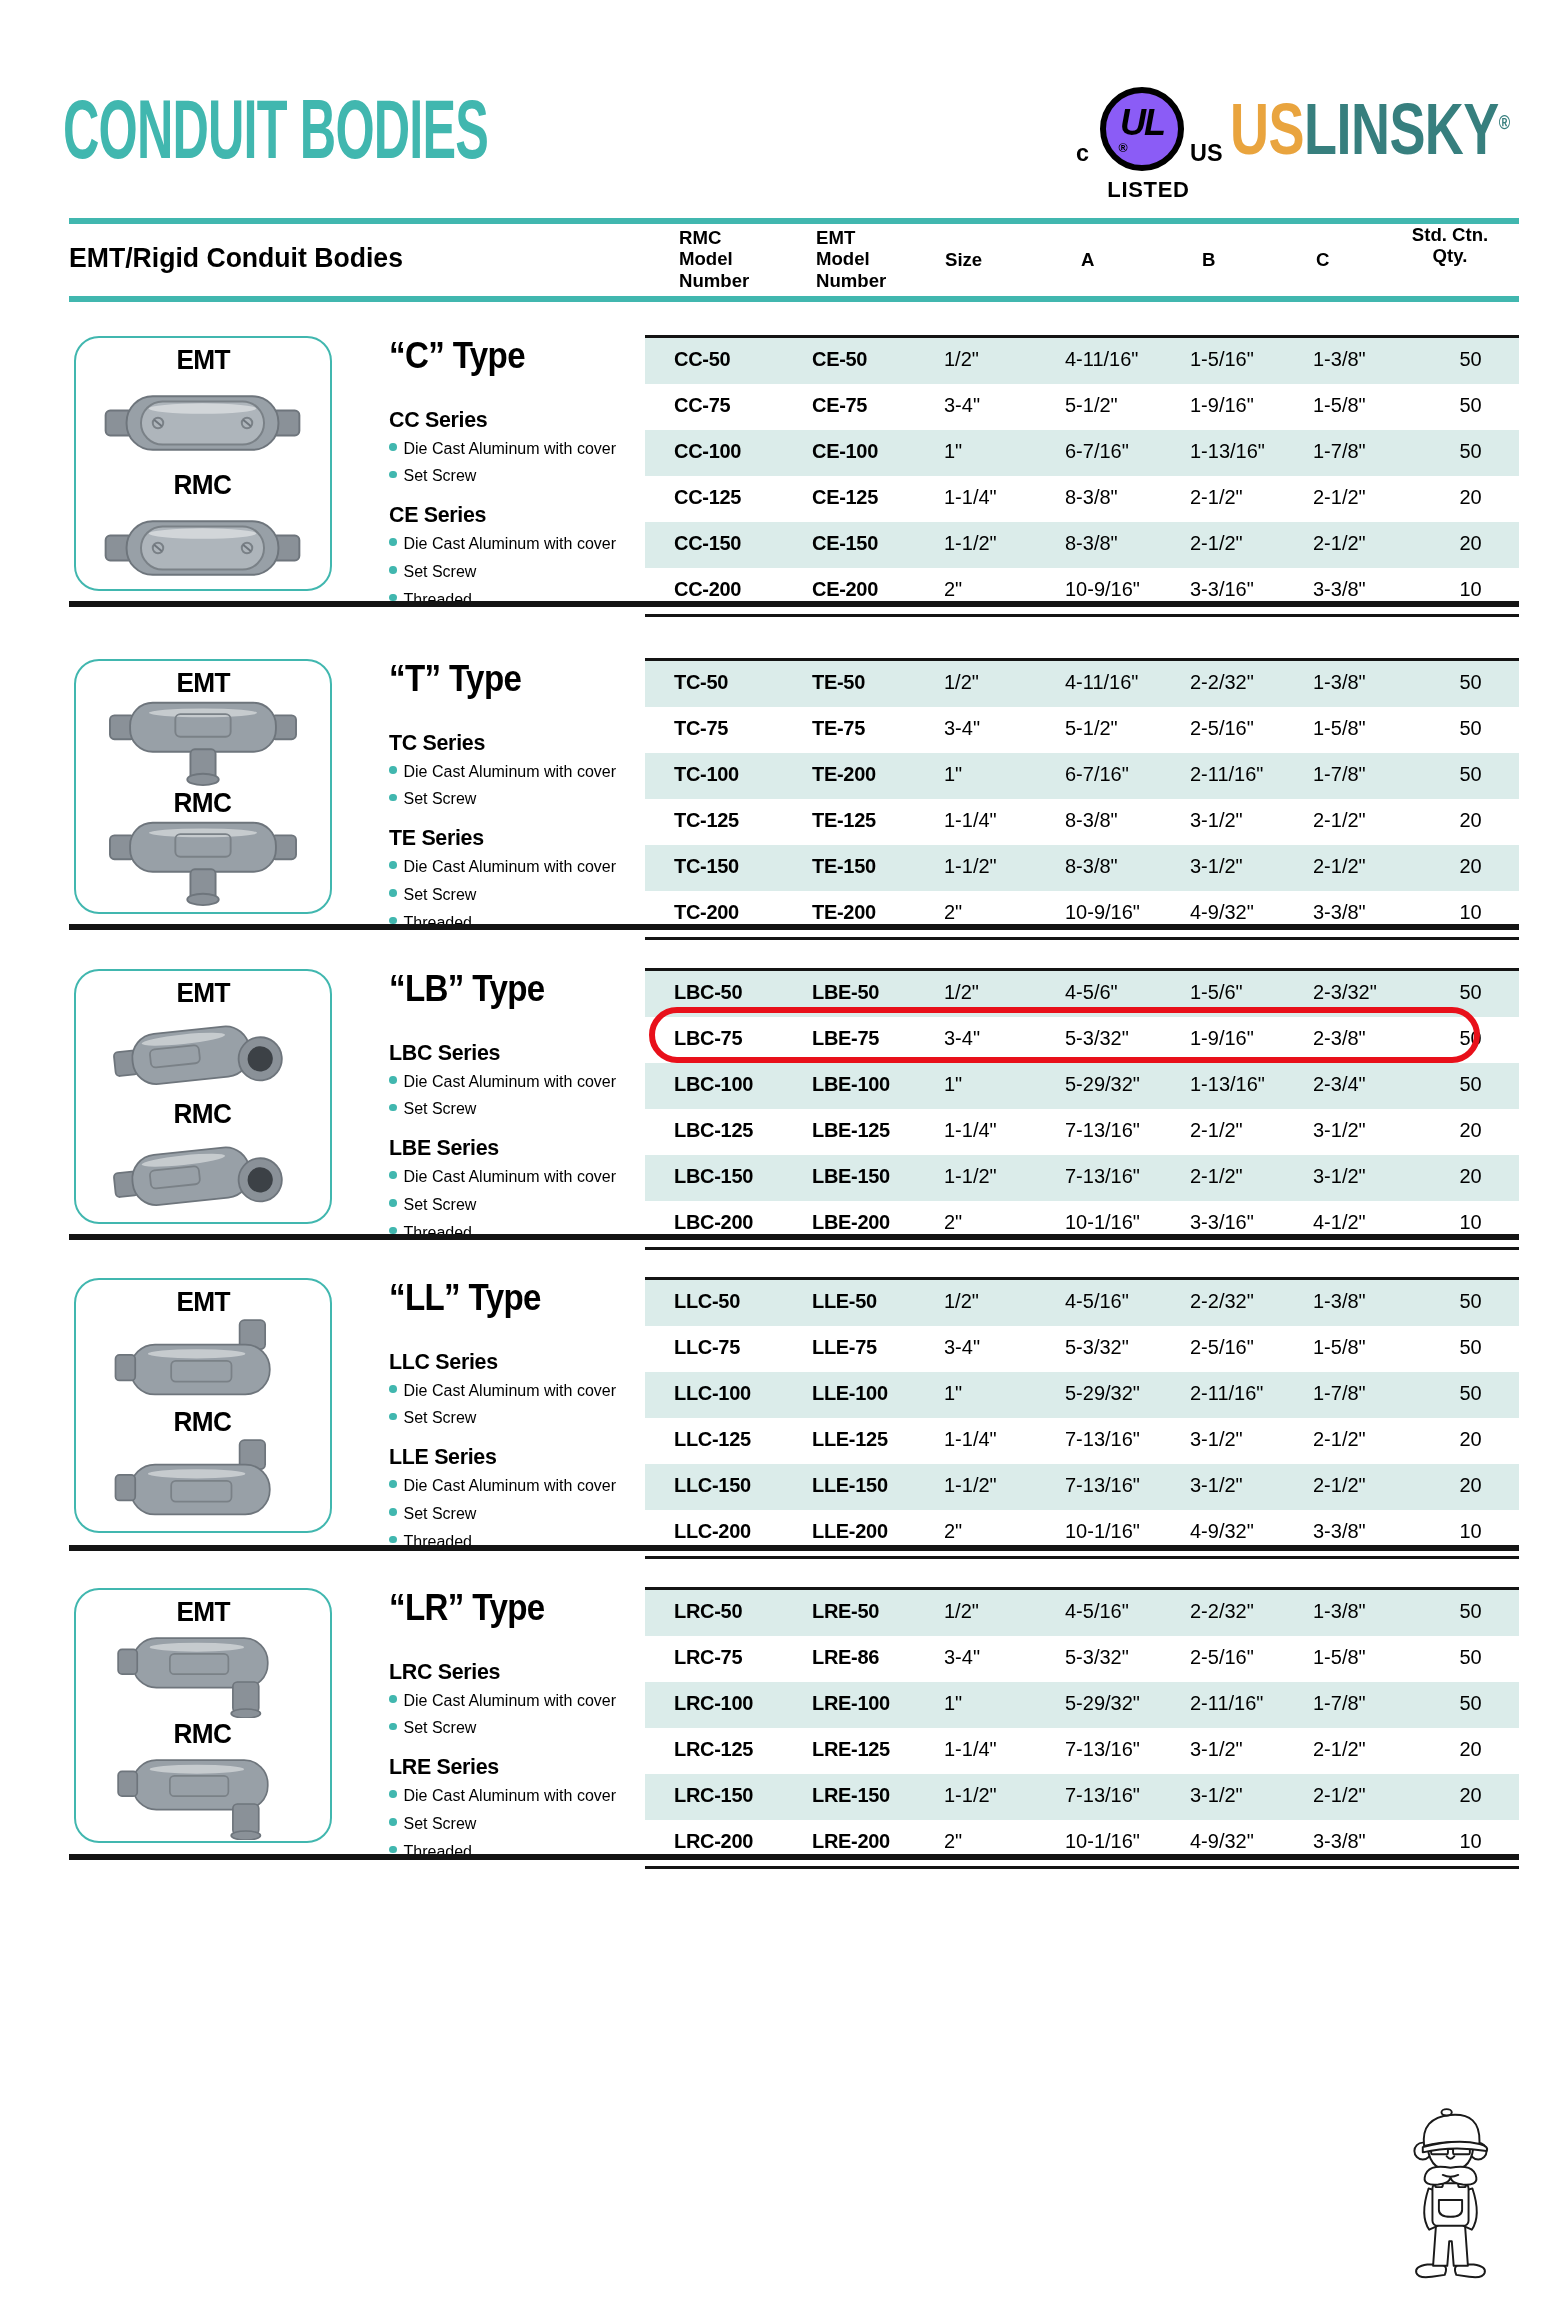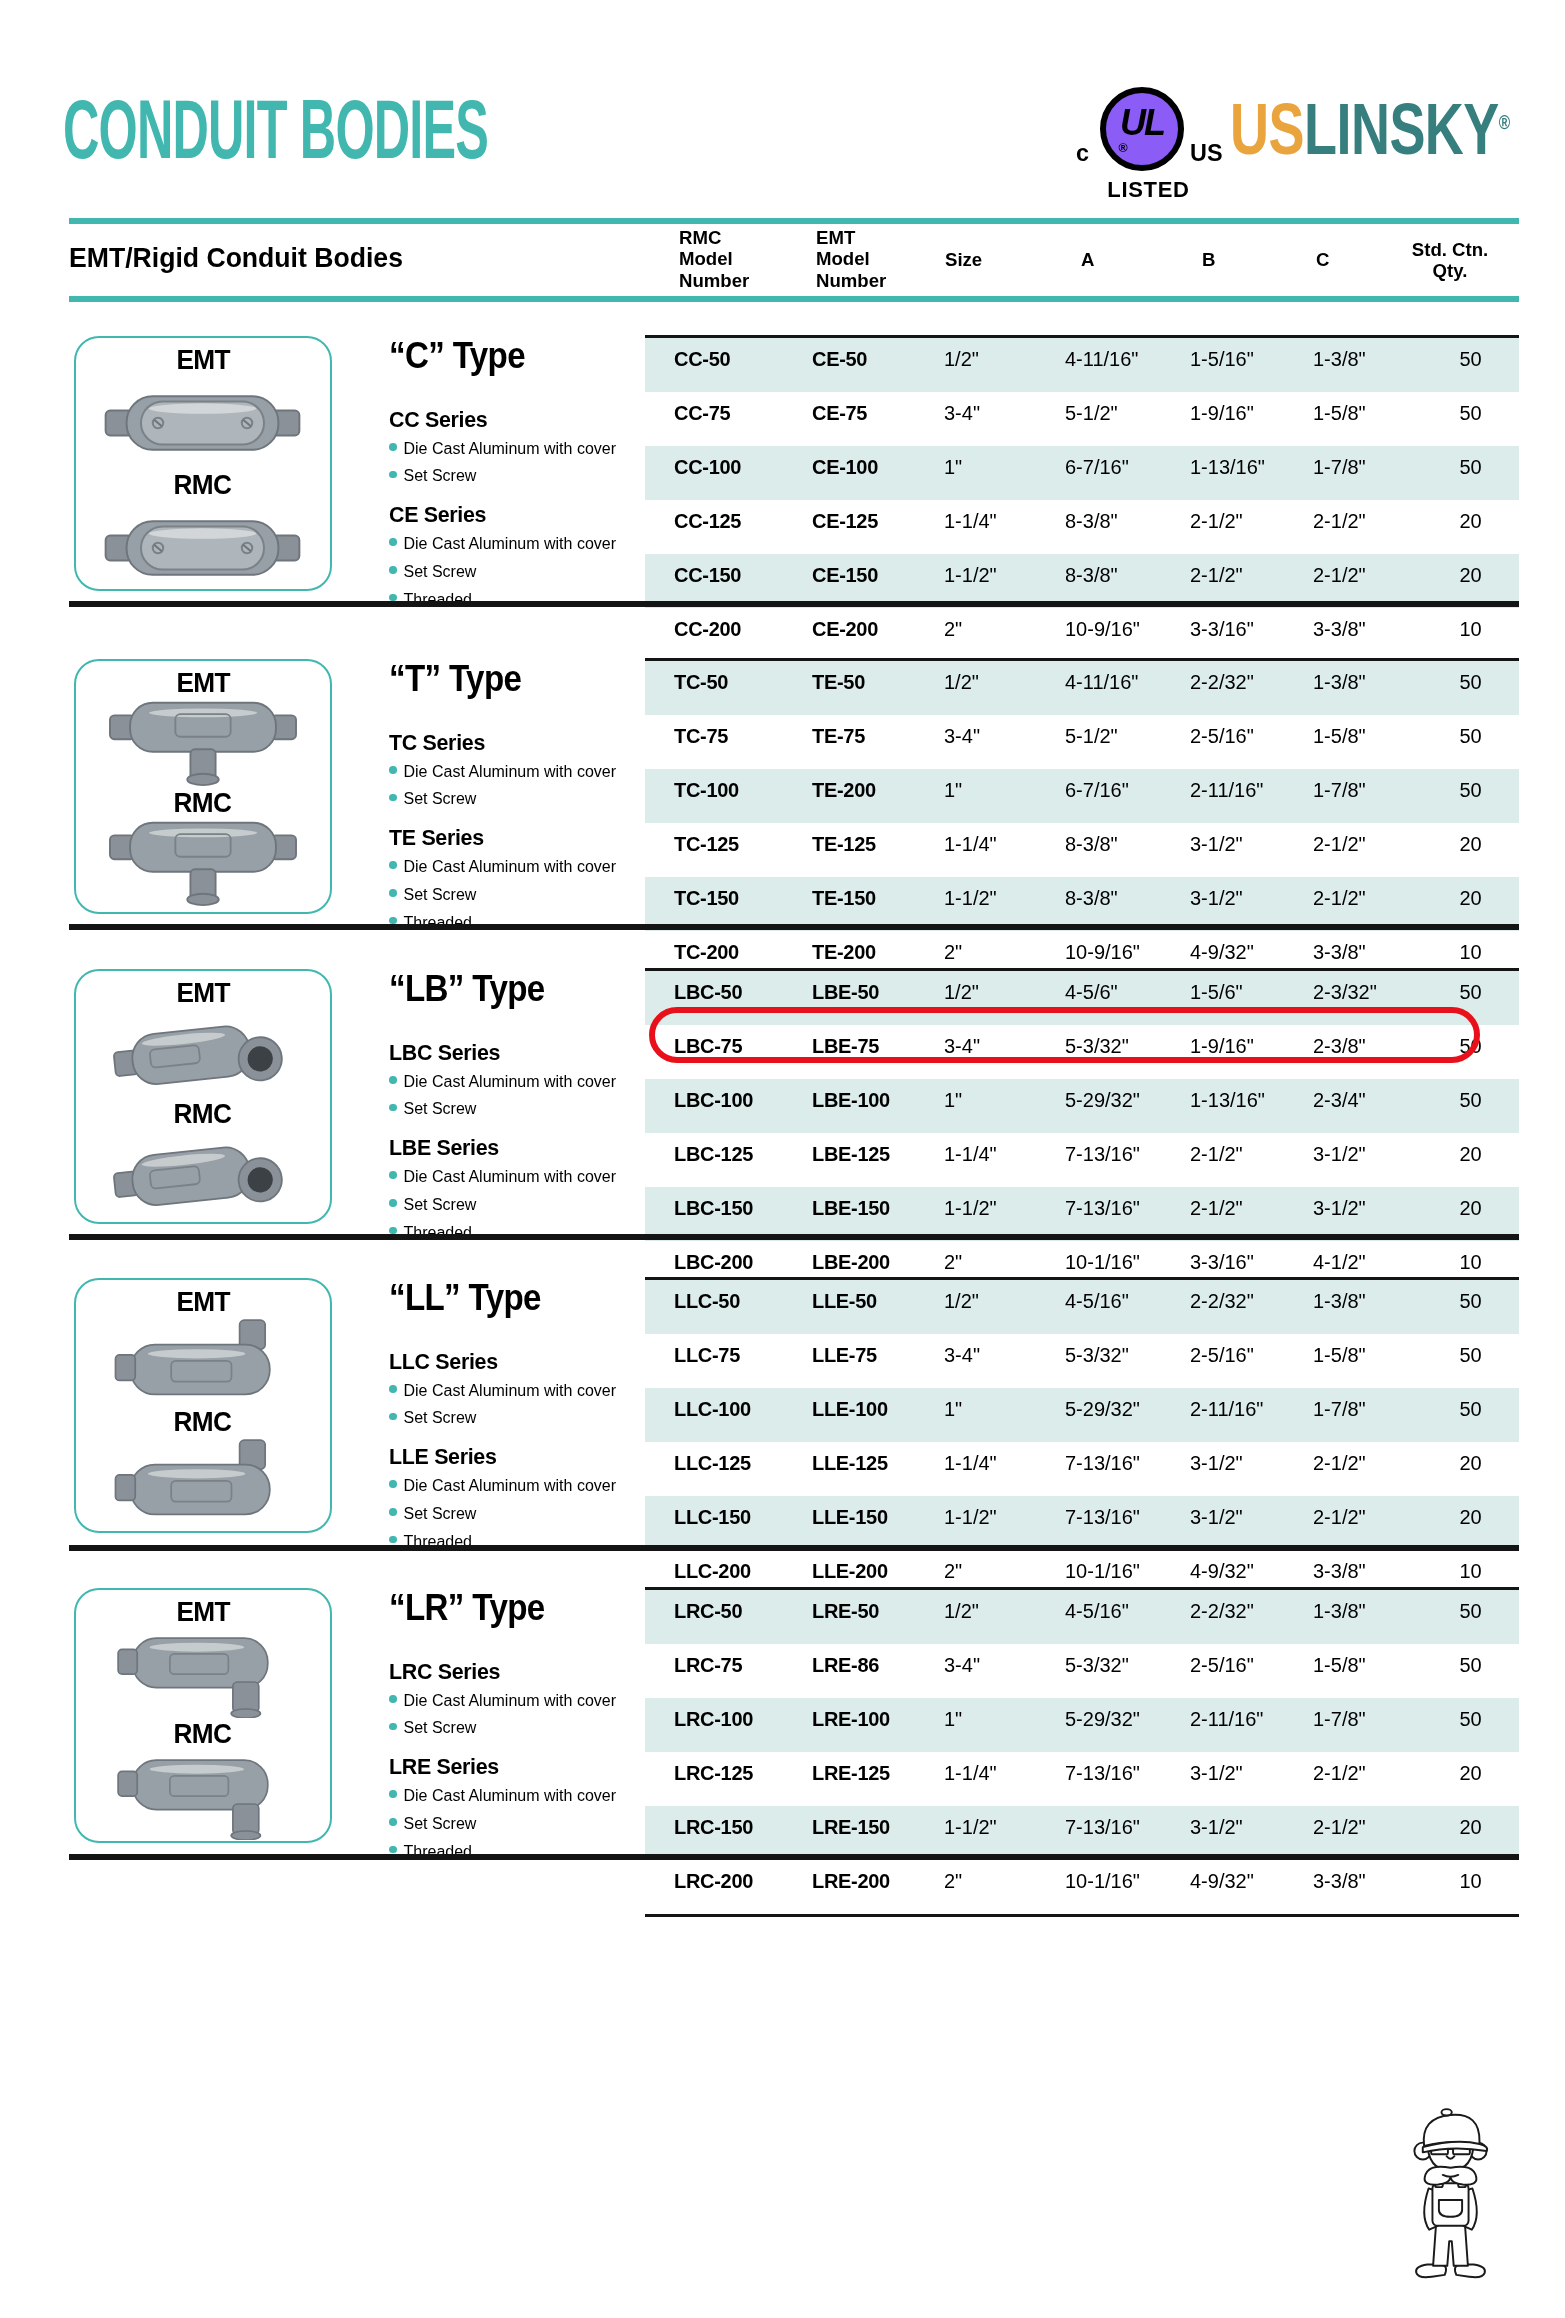"Std. Ctn." .ch6 { top: 239px -> 224px }
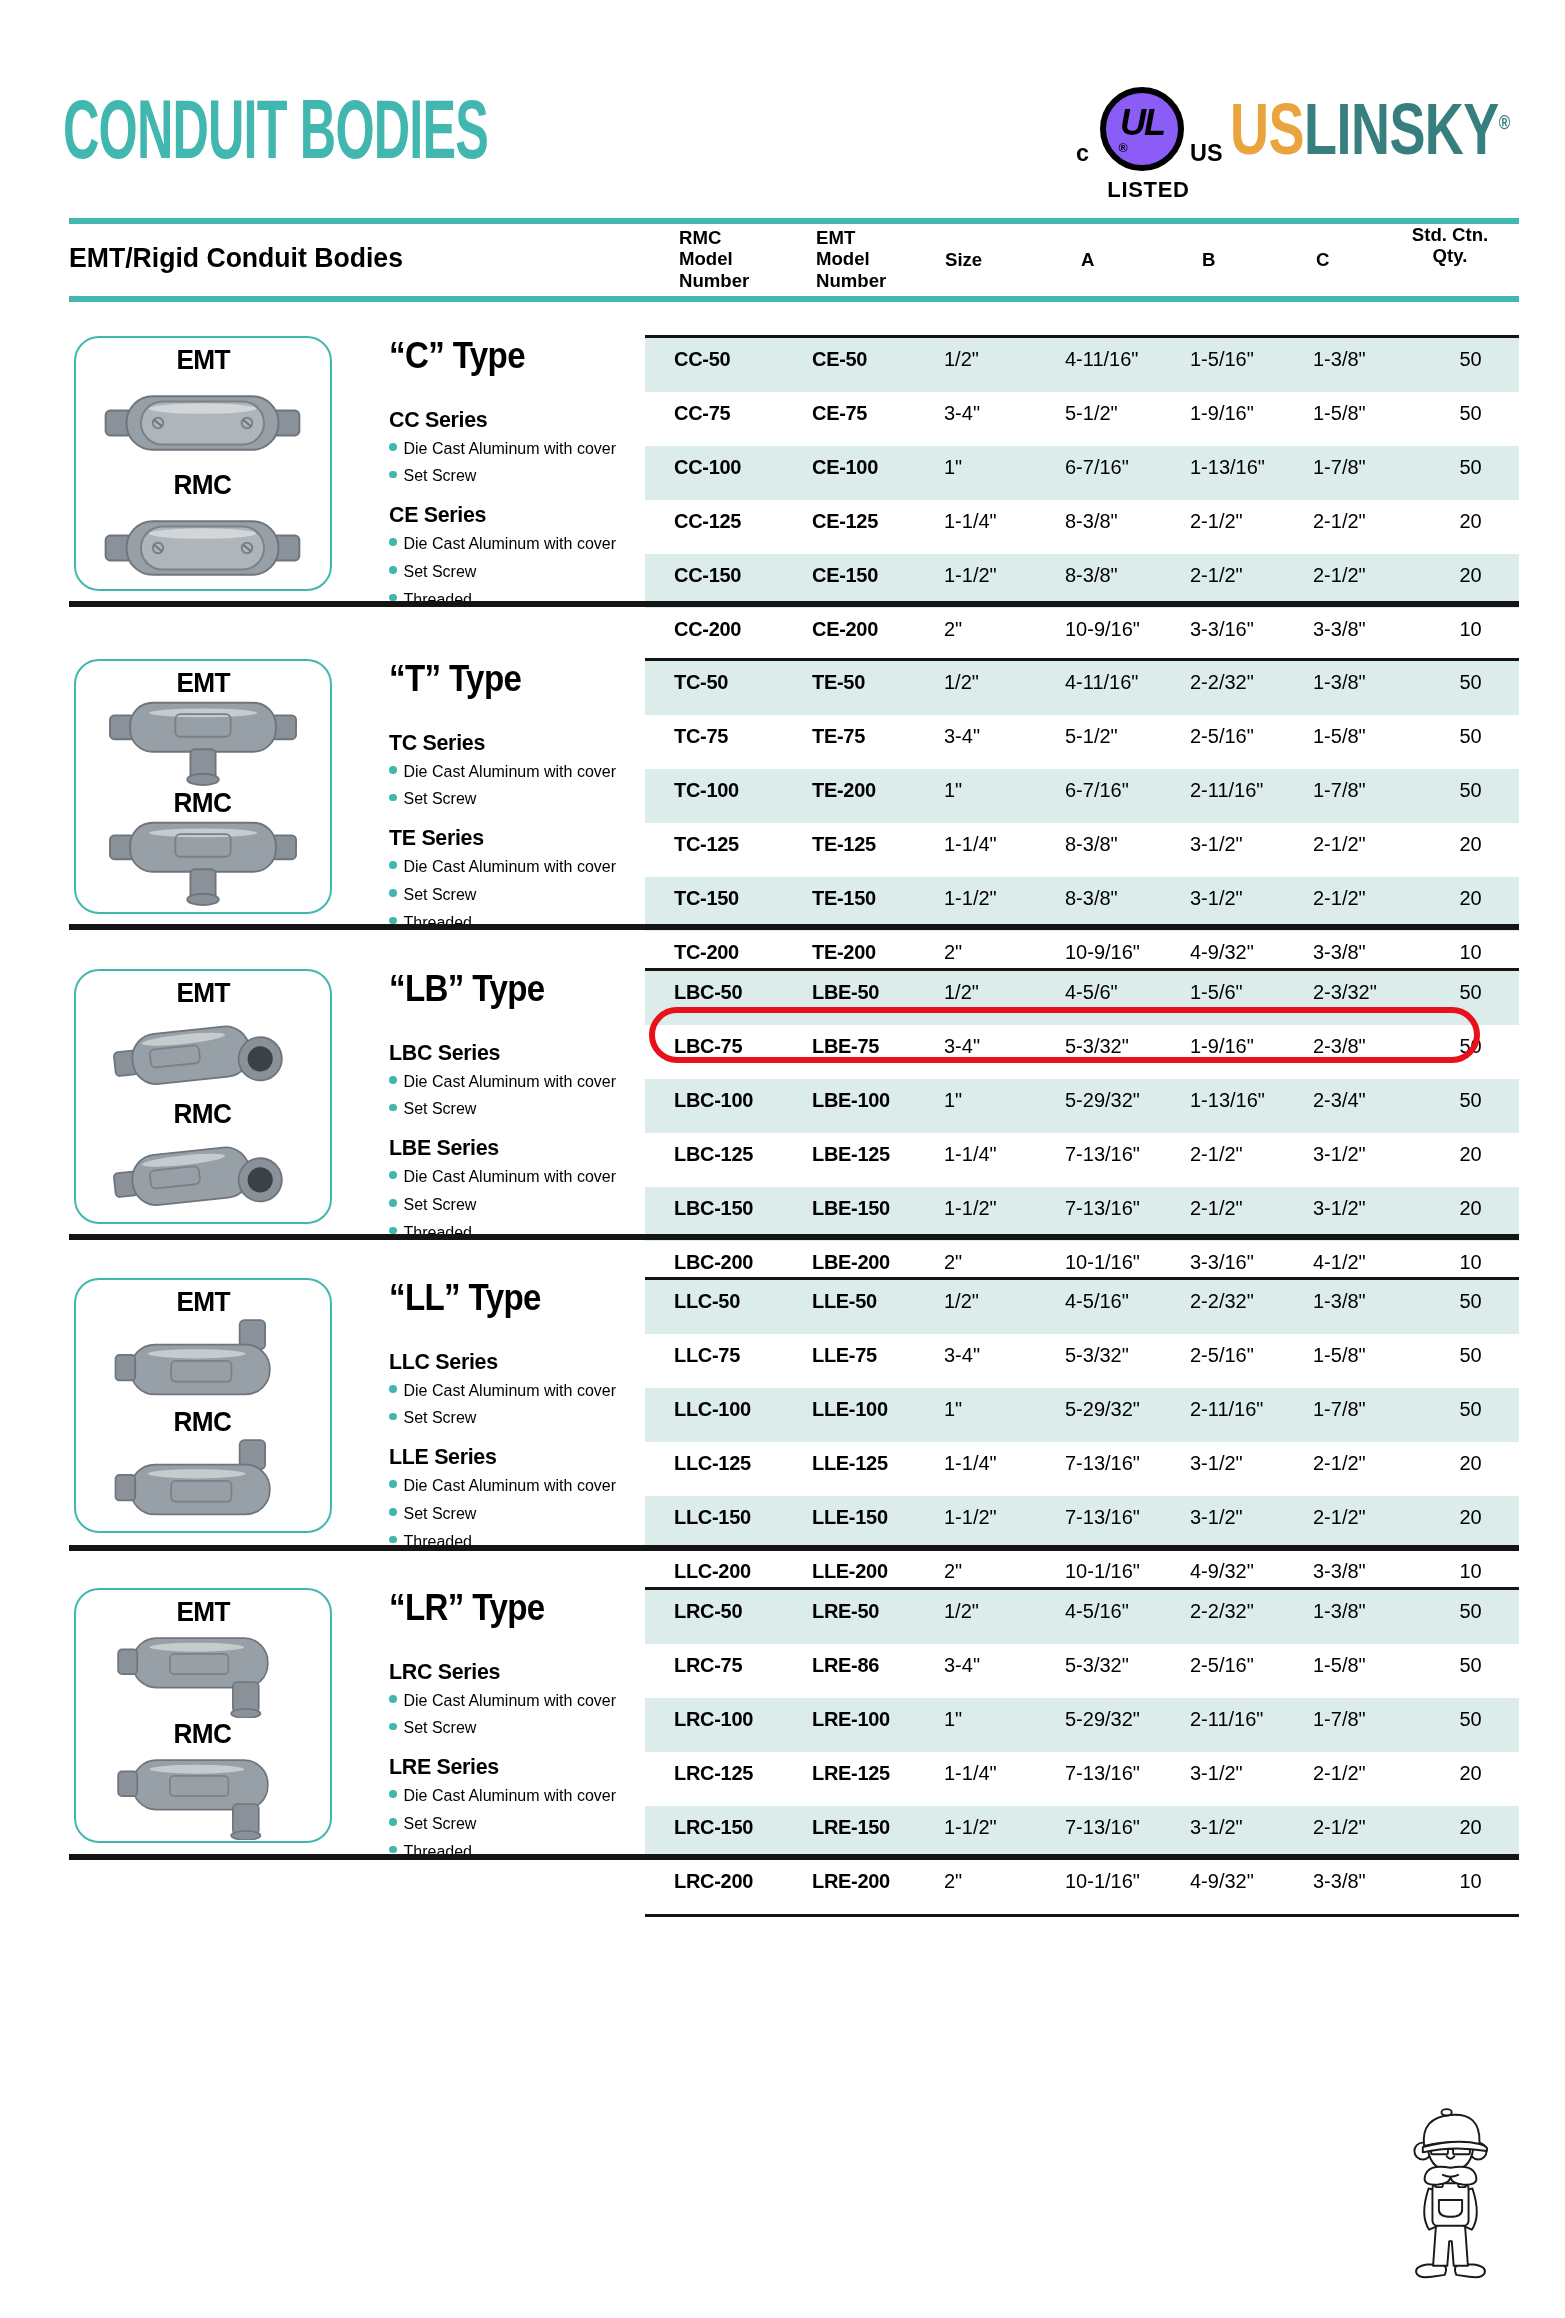"CC-50" .row { height: 54px -> 46px }
